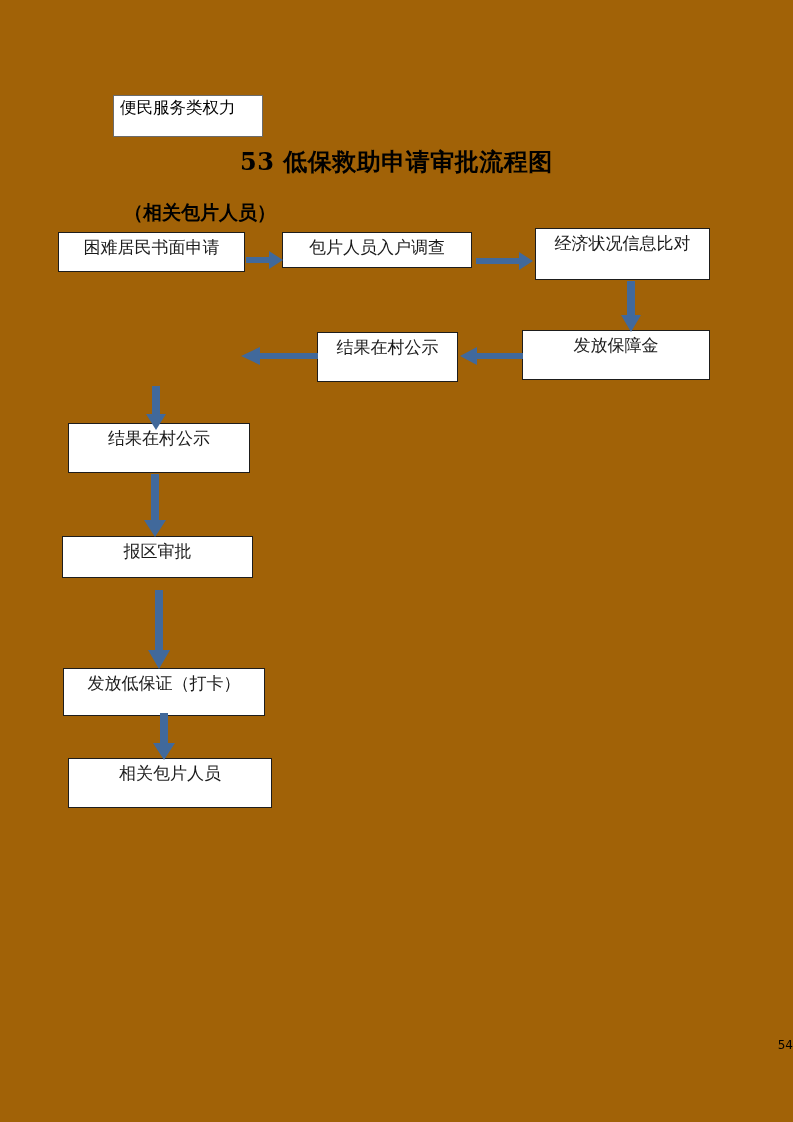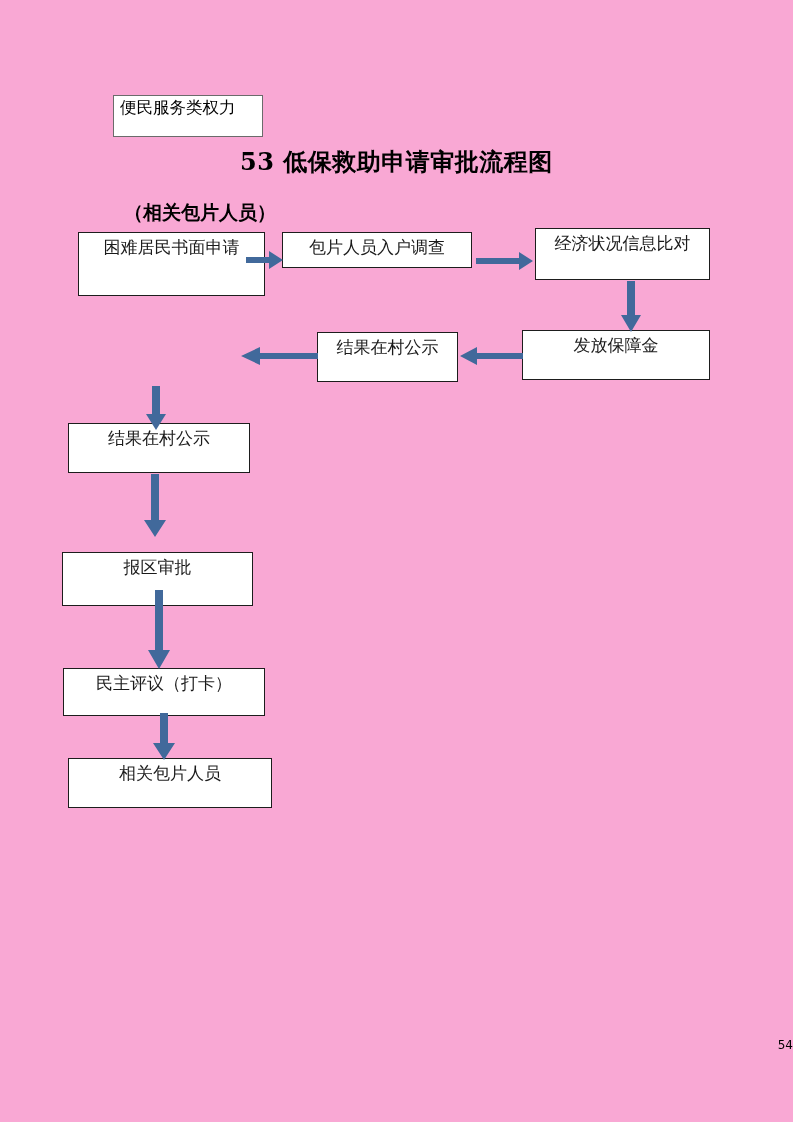"便民服务类权力" #page { background: #f9a8d4 -> #a16207 }
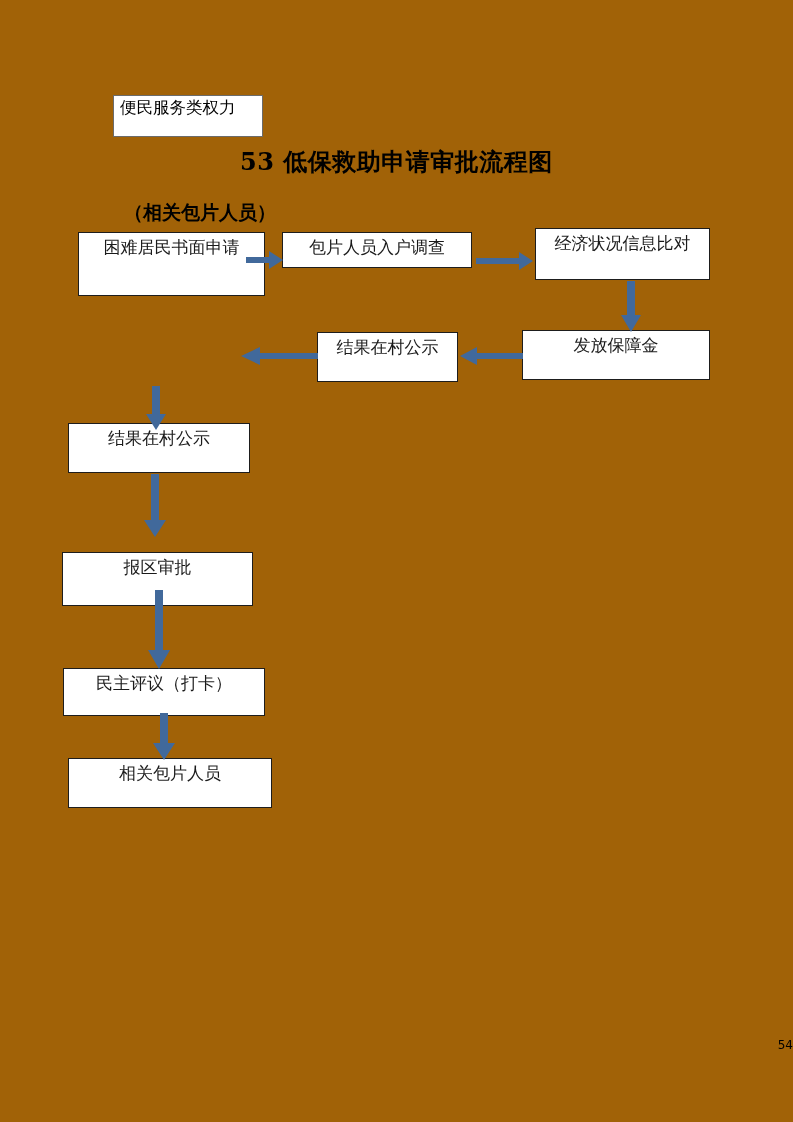"困难居民书面申请" div.fbox { height: 64px -> 40px; margin-left: 20px -> none }
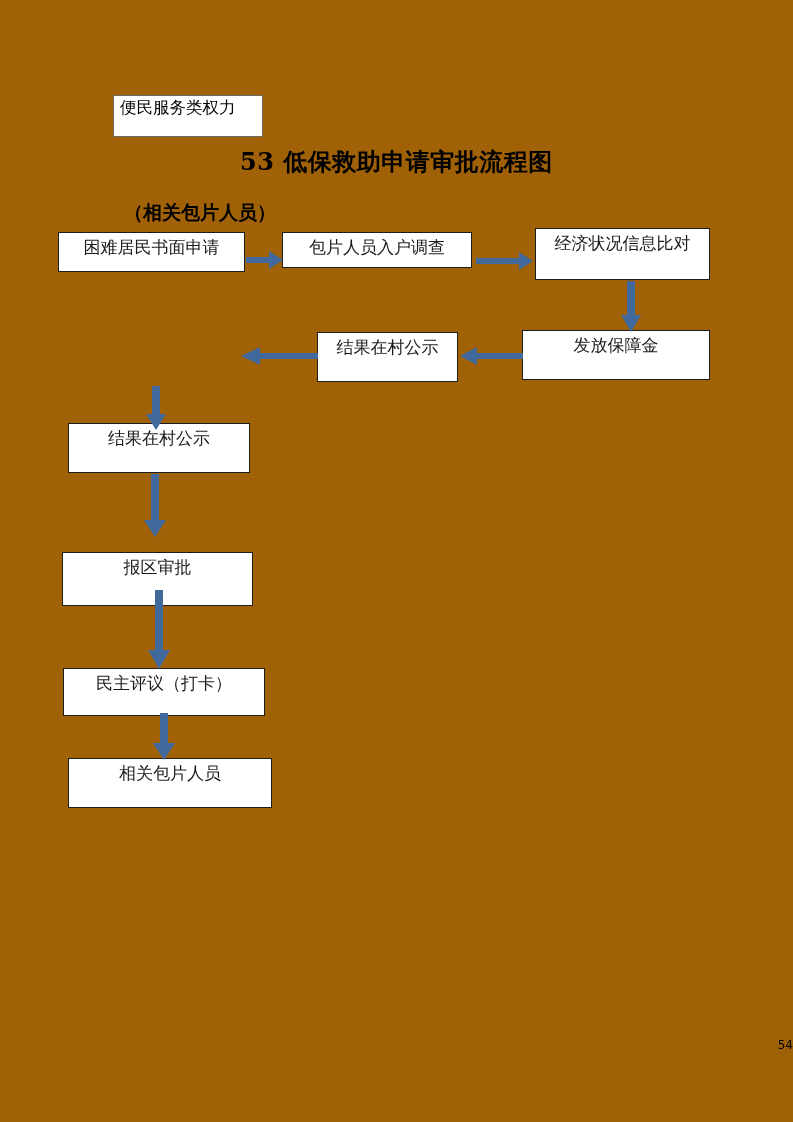"报区审批" div.fbox { height: 54px -> 42px; top: 552px -> 536px }
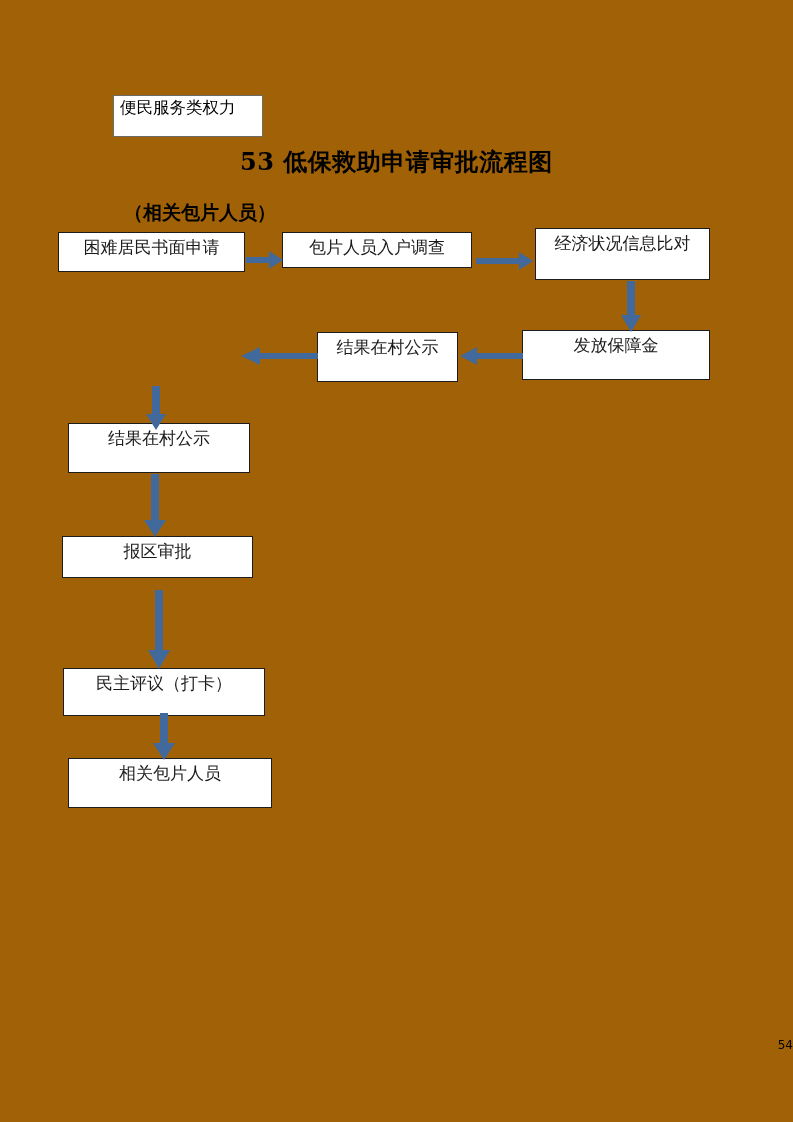"民主评议（打卡）" span.ftext { text: 民主评议 -> 发放低保证 }
